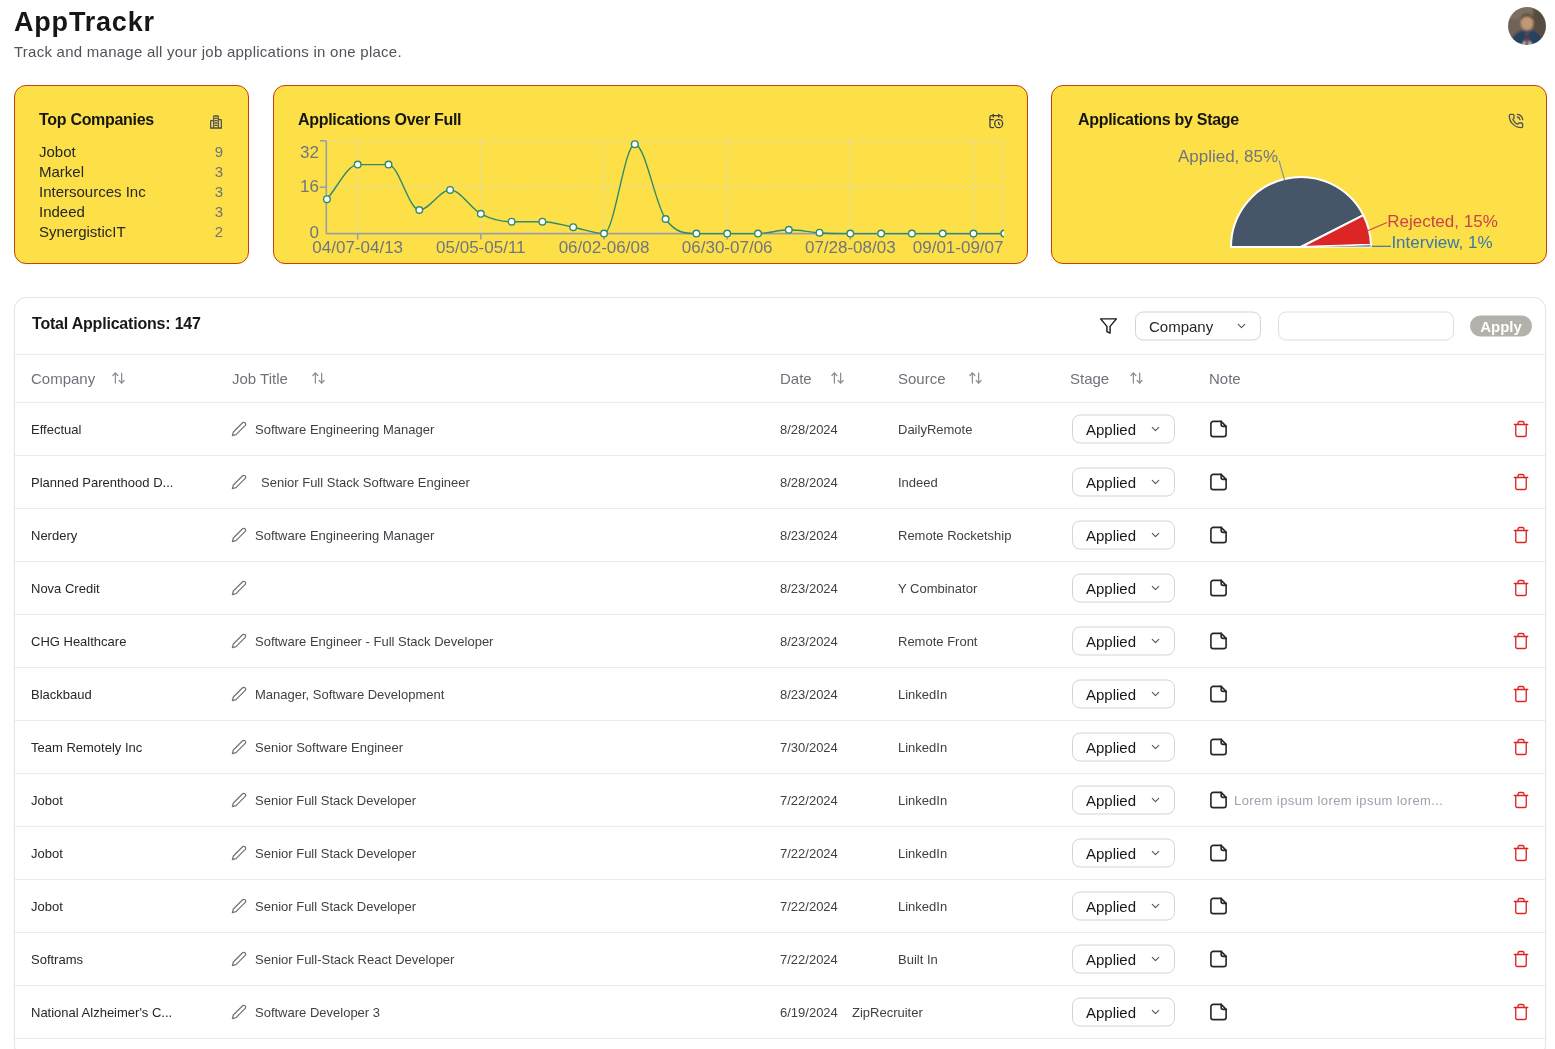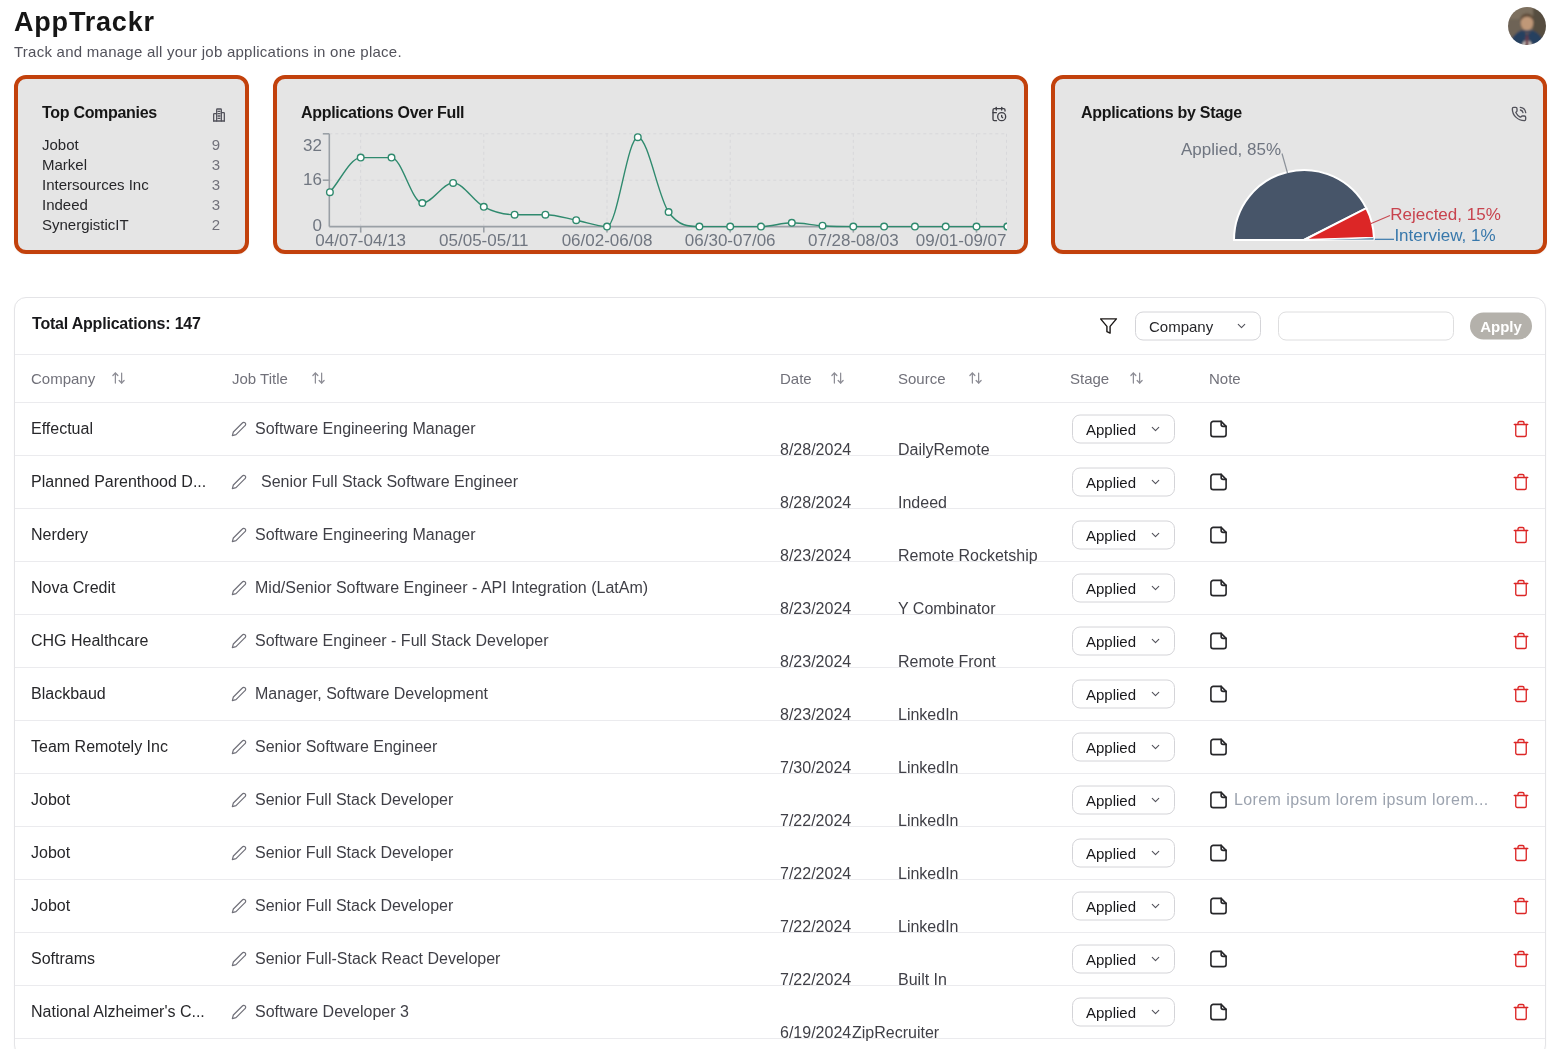"Top Companies" .card { background: #e5e5e5 -> #fde047; border: 4px solid #c2410c -> 1px solid #c2410c; top: 75px -> 85px }
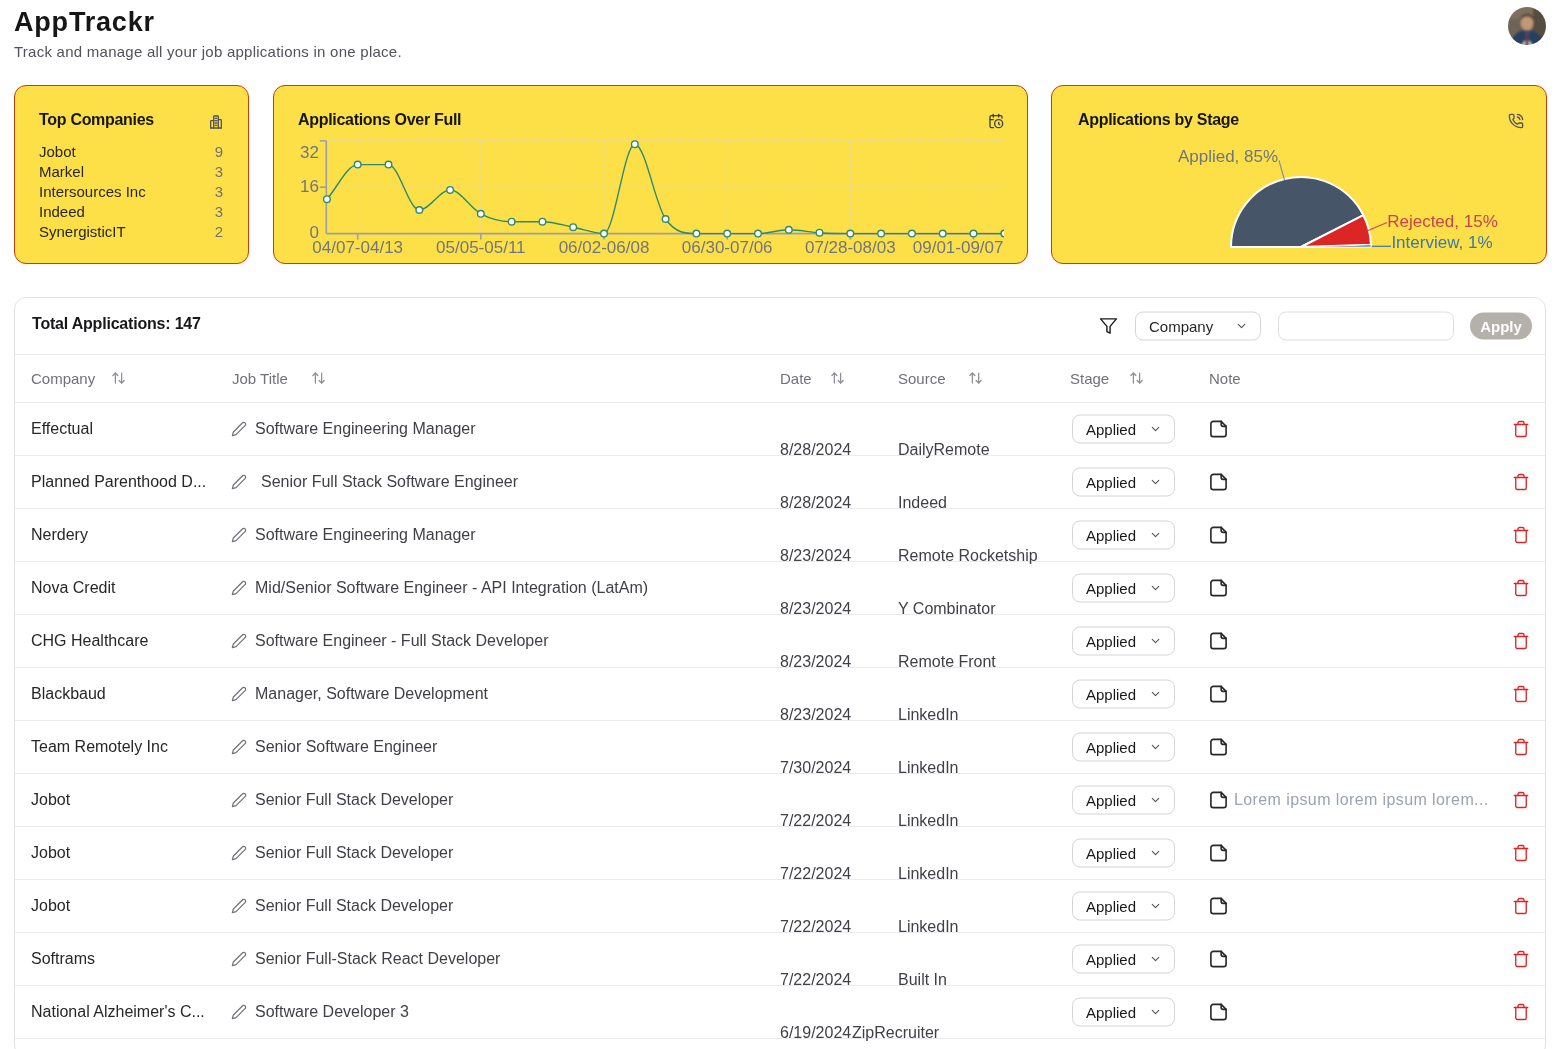"Apply" div.abs { height: 27px -> 21px }
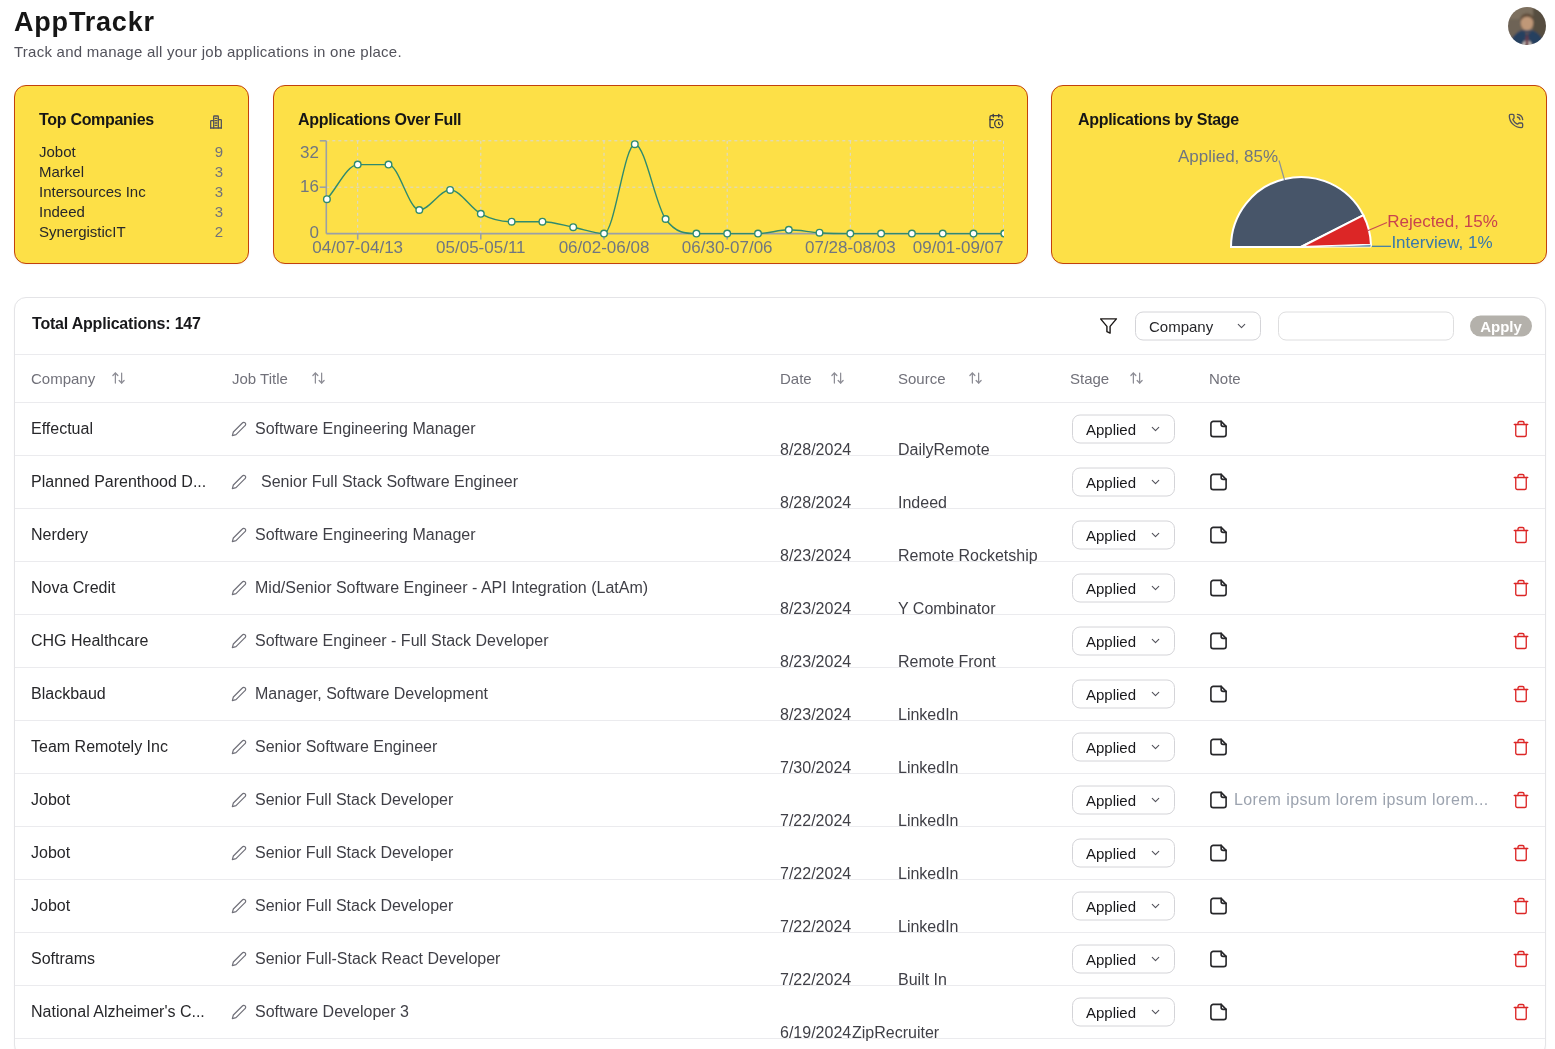"Effectual" .cell { font-size: 16px -> 13px }
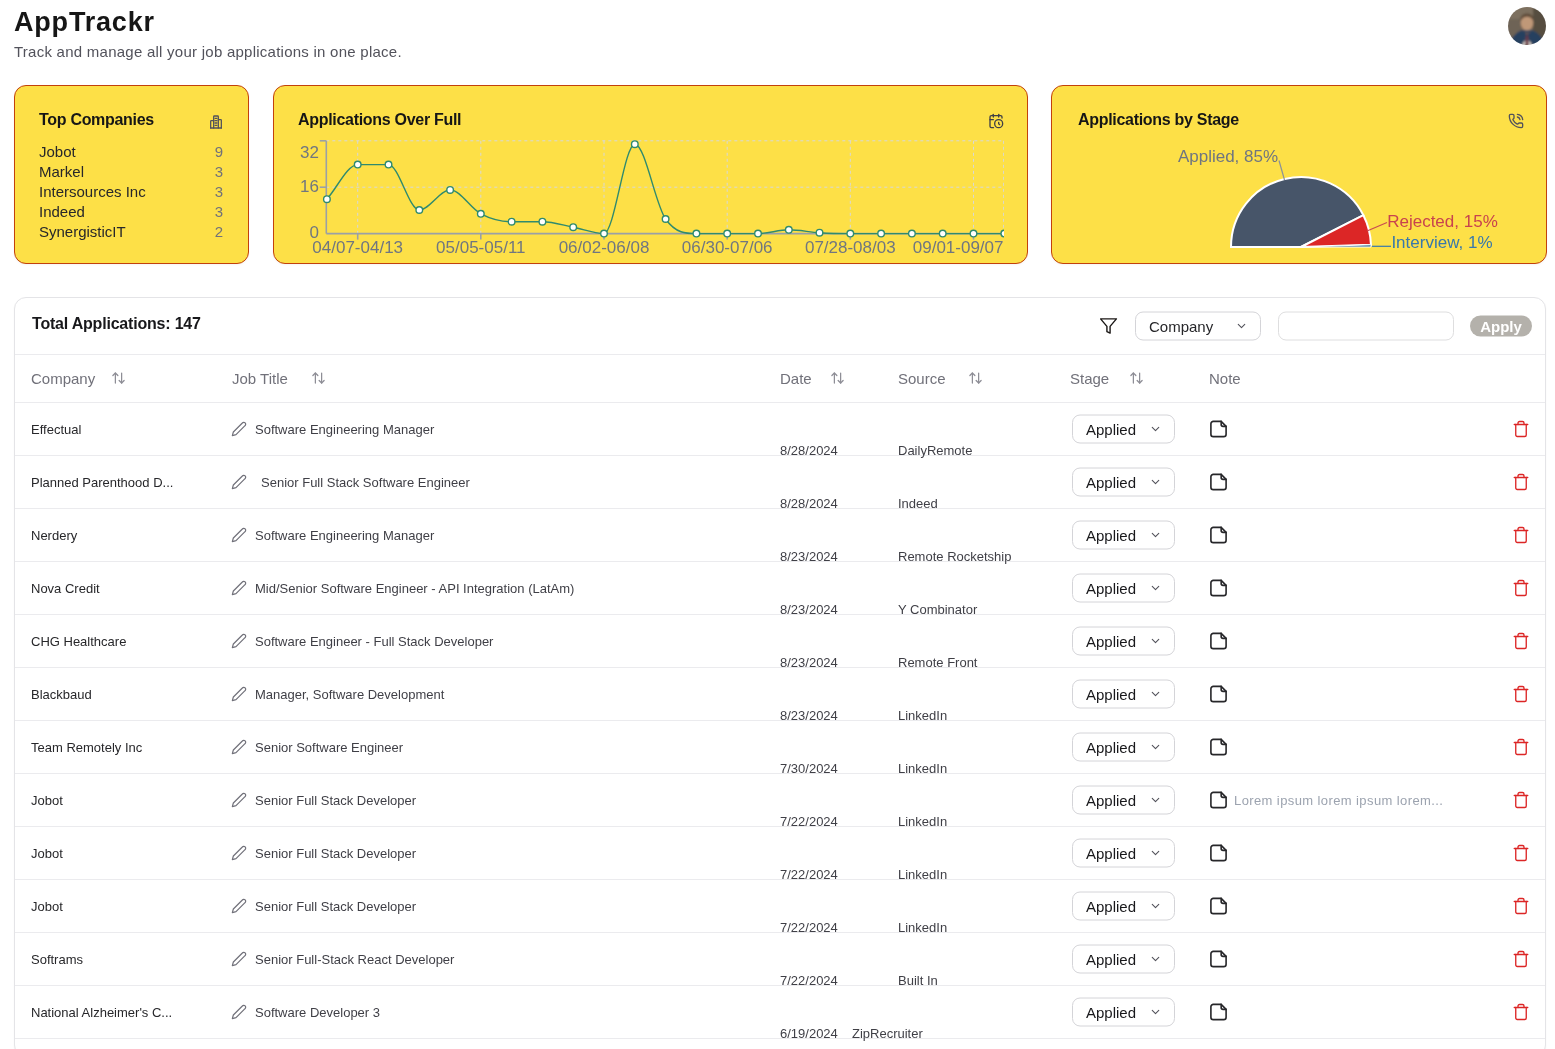"8/28/2024" .dt { margin-top: 21px -> none }
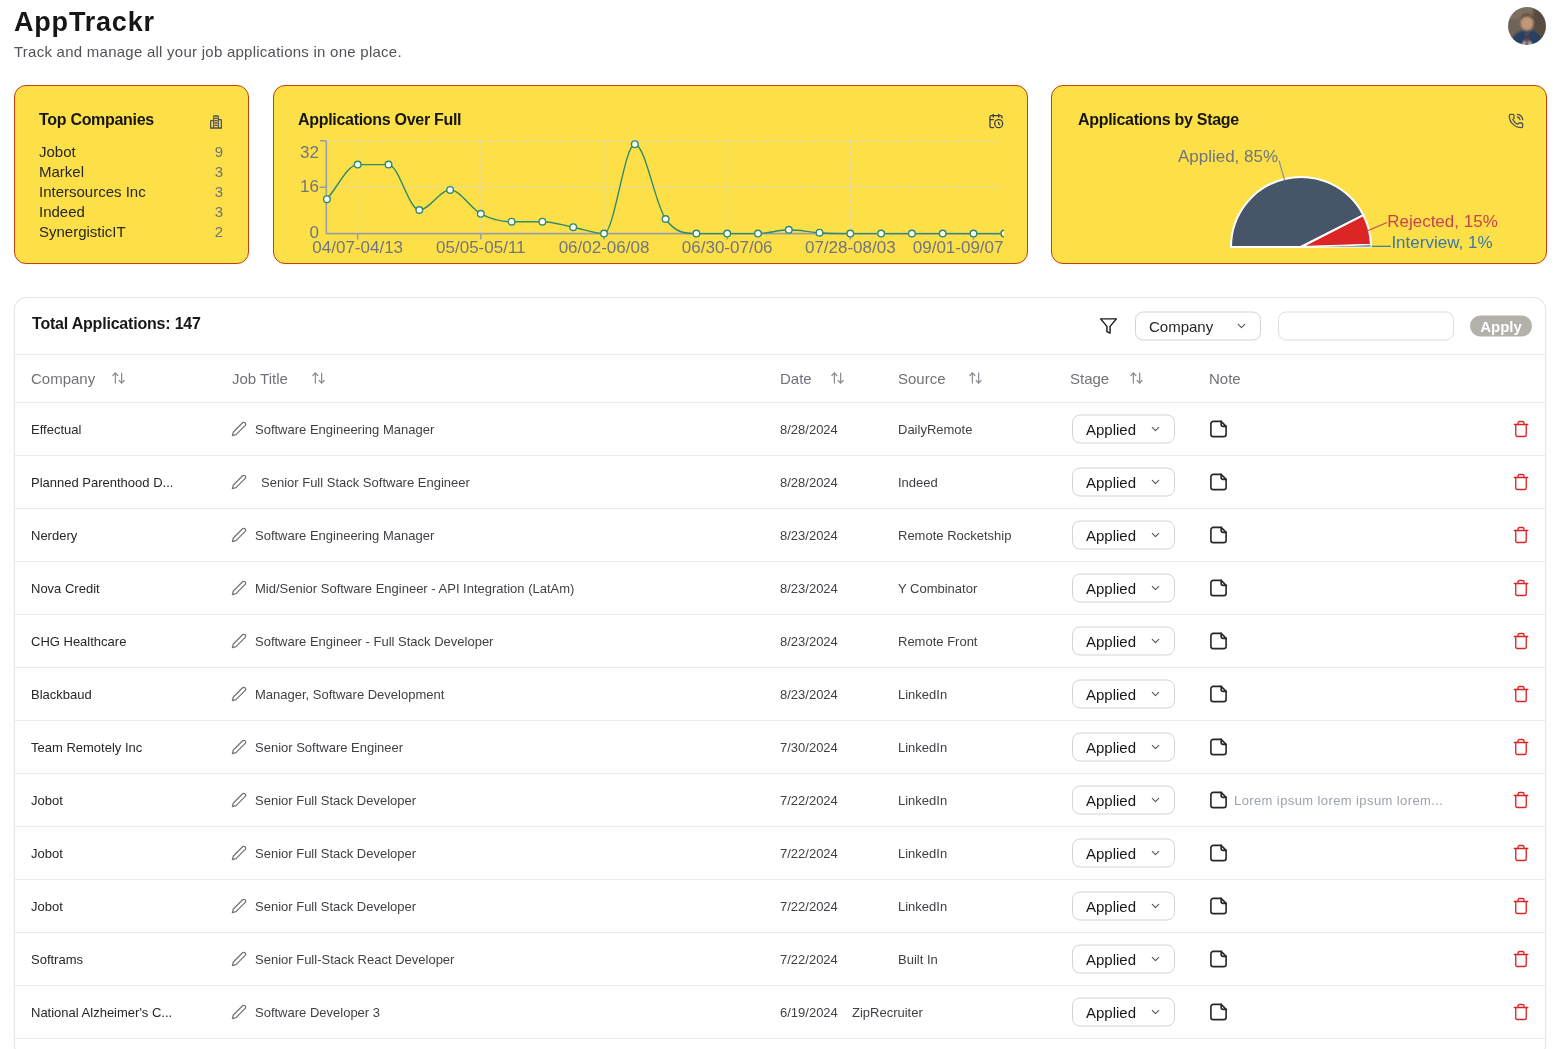"Mid/Senior Software Engineer - API" span.cell { html: <span>Mid/Senior Software Engineer - API Integration (LatAm)</span> -> none }
